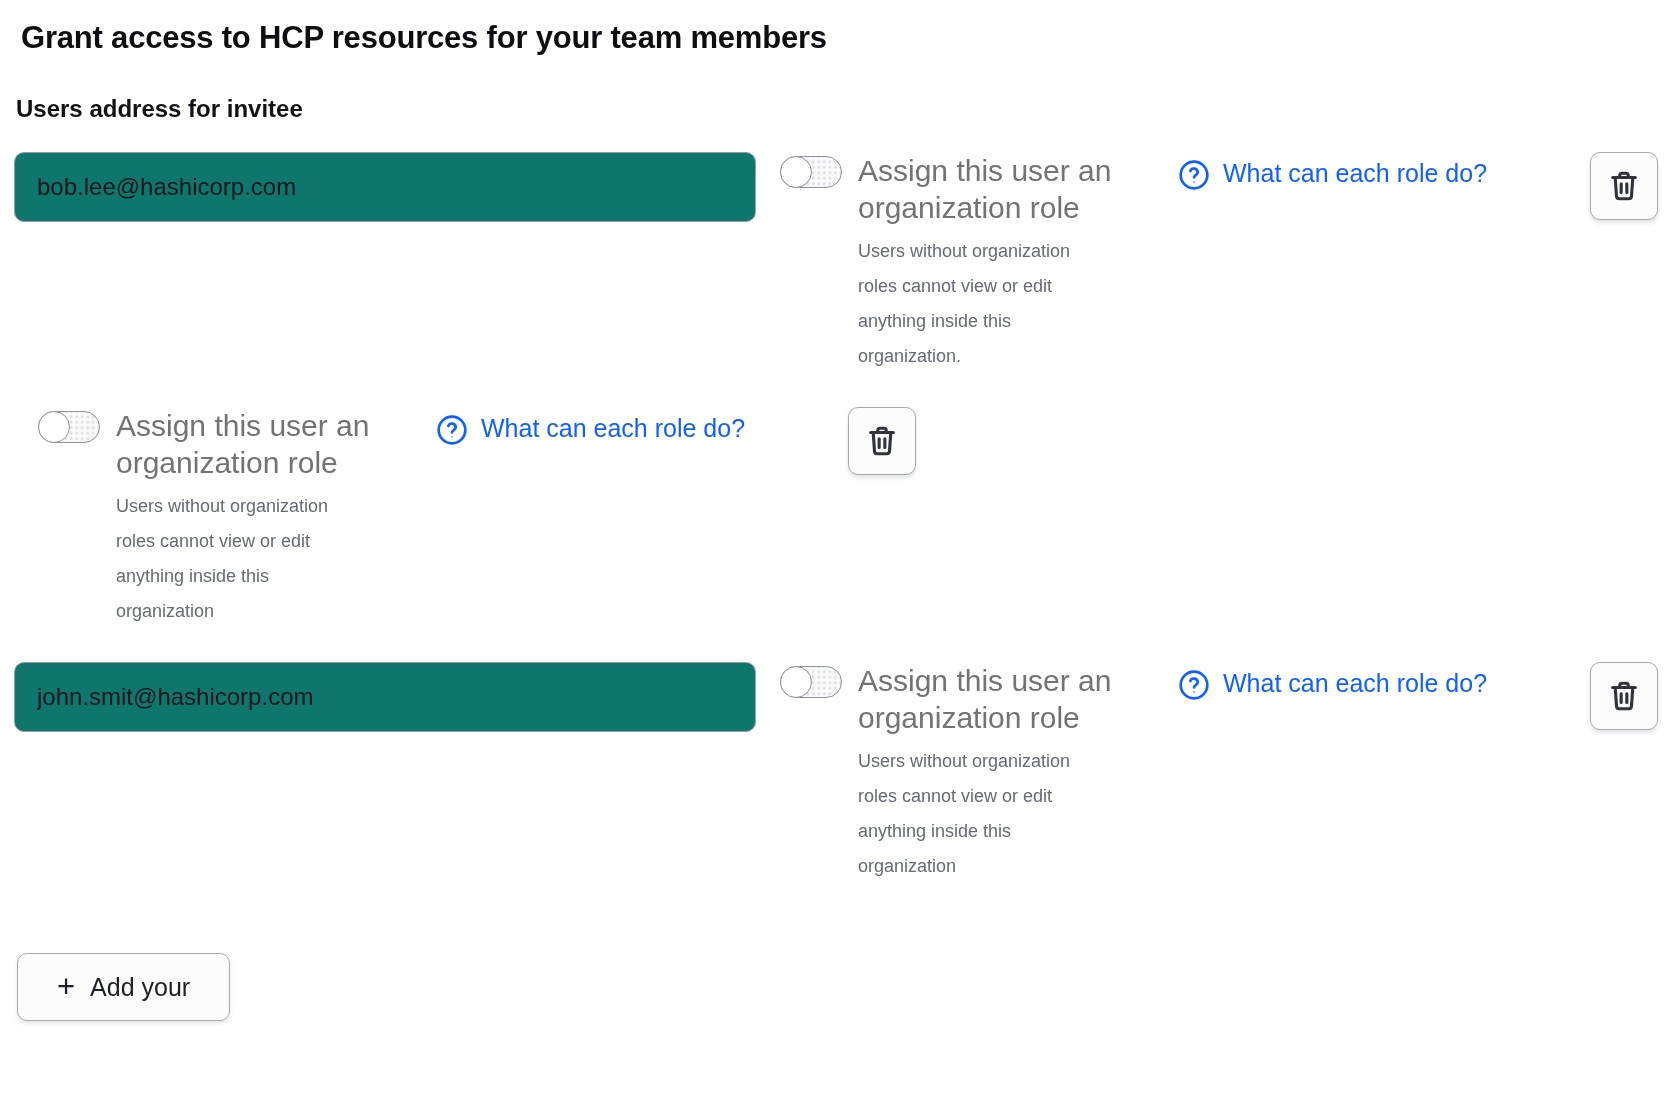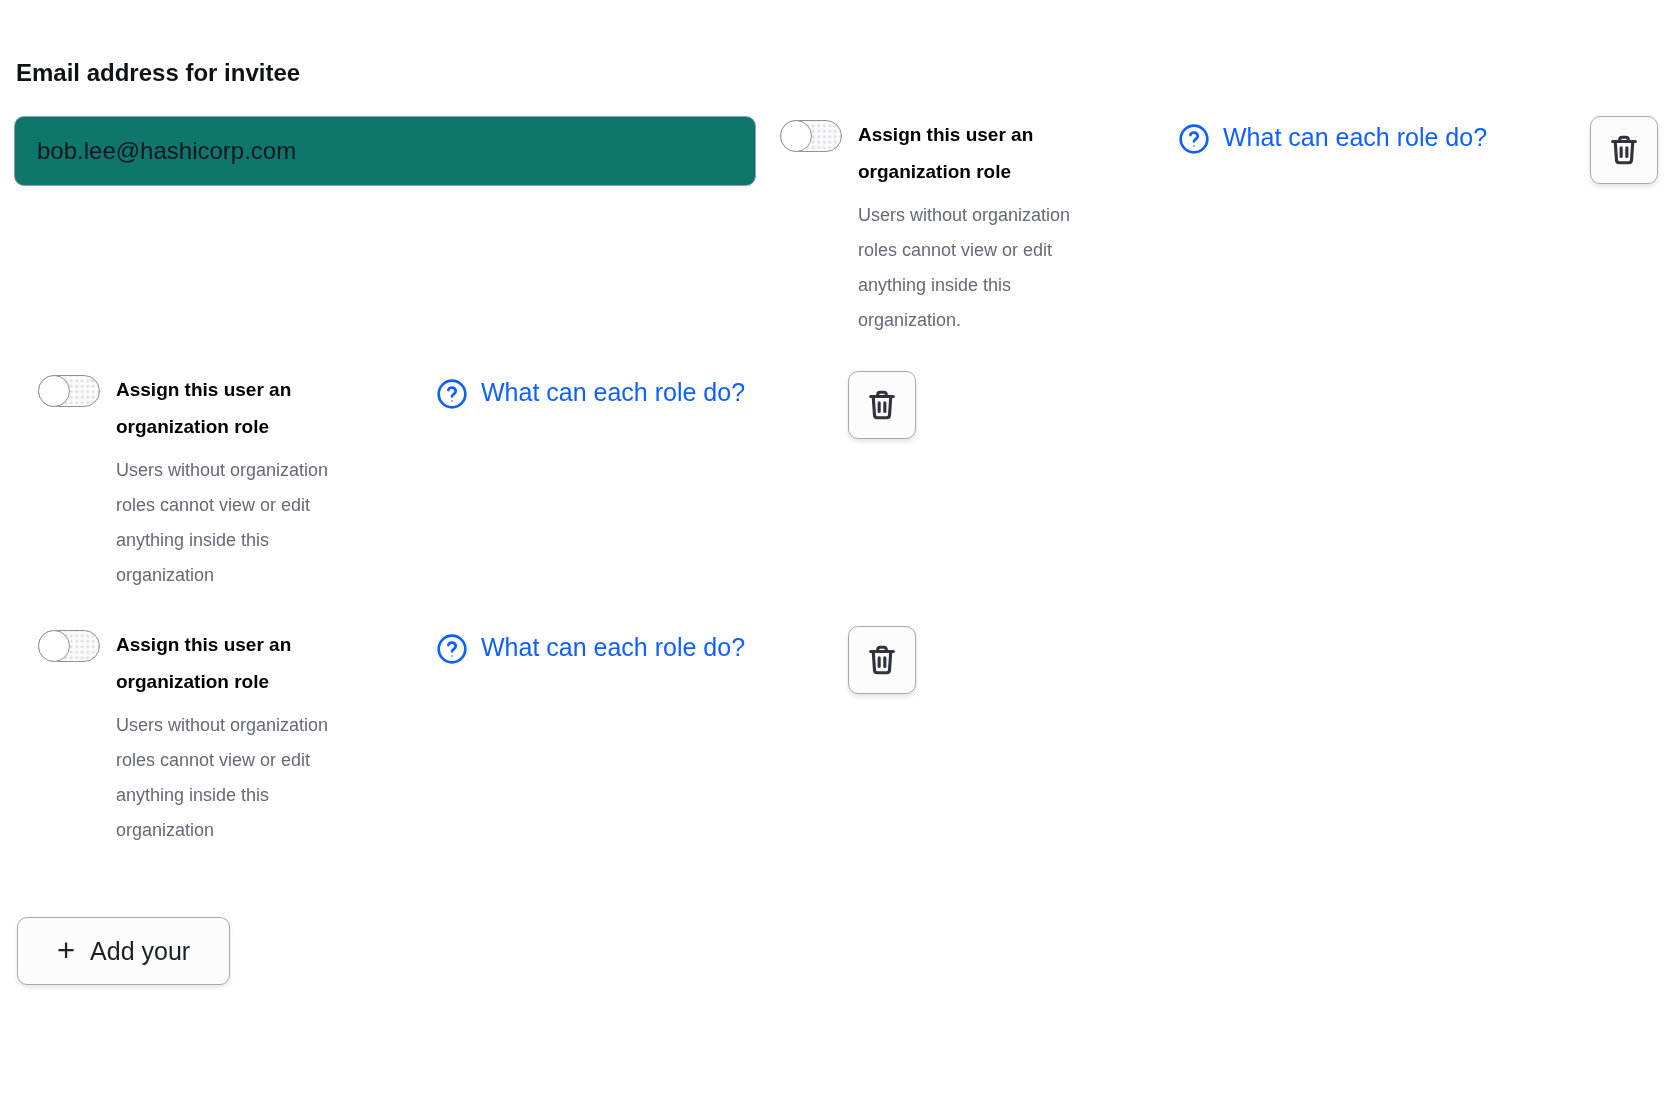"Grant access to HCP resources" h1.page-title { html: none -> <h1>Grant access to HCP resources for your team members</h1> }
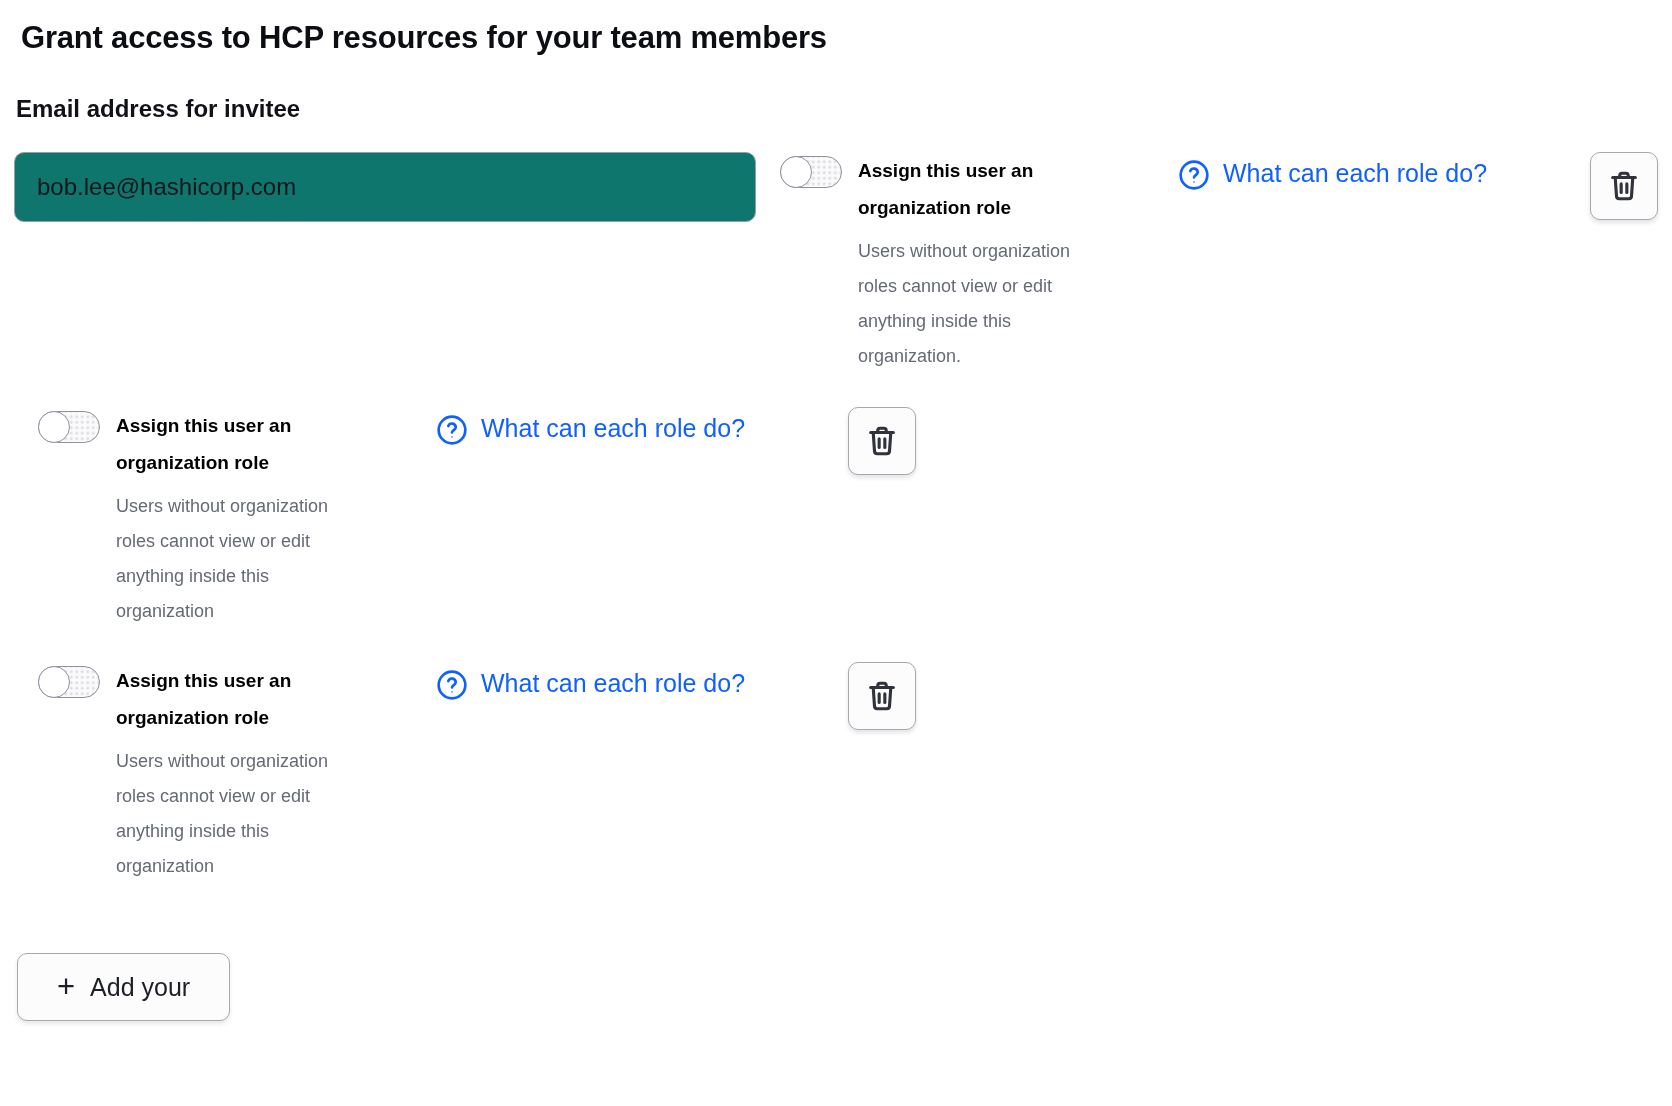"Email address for invitee" div.email-label { text: Email -> Users }
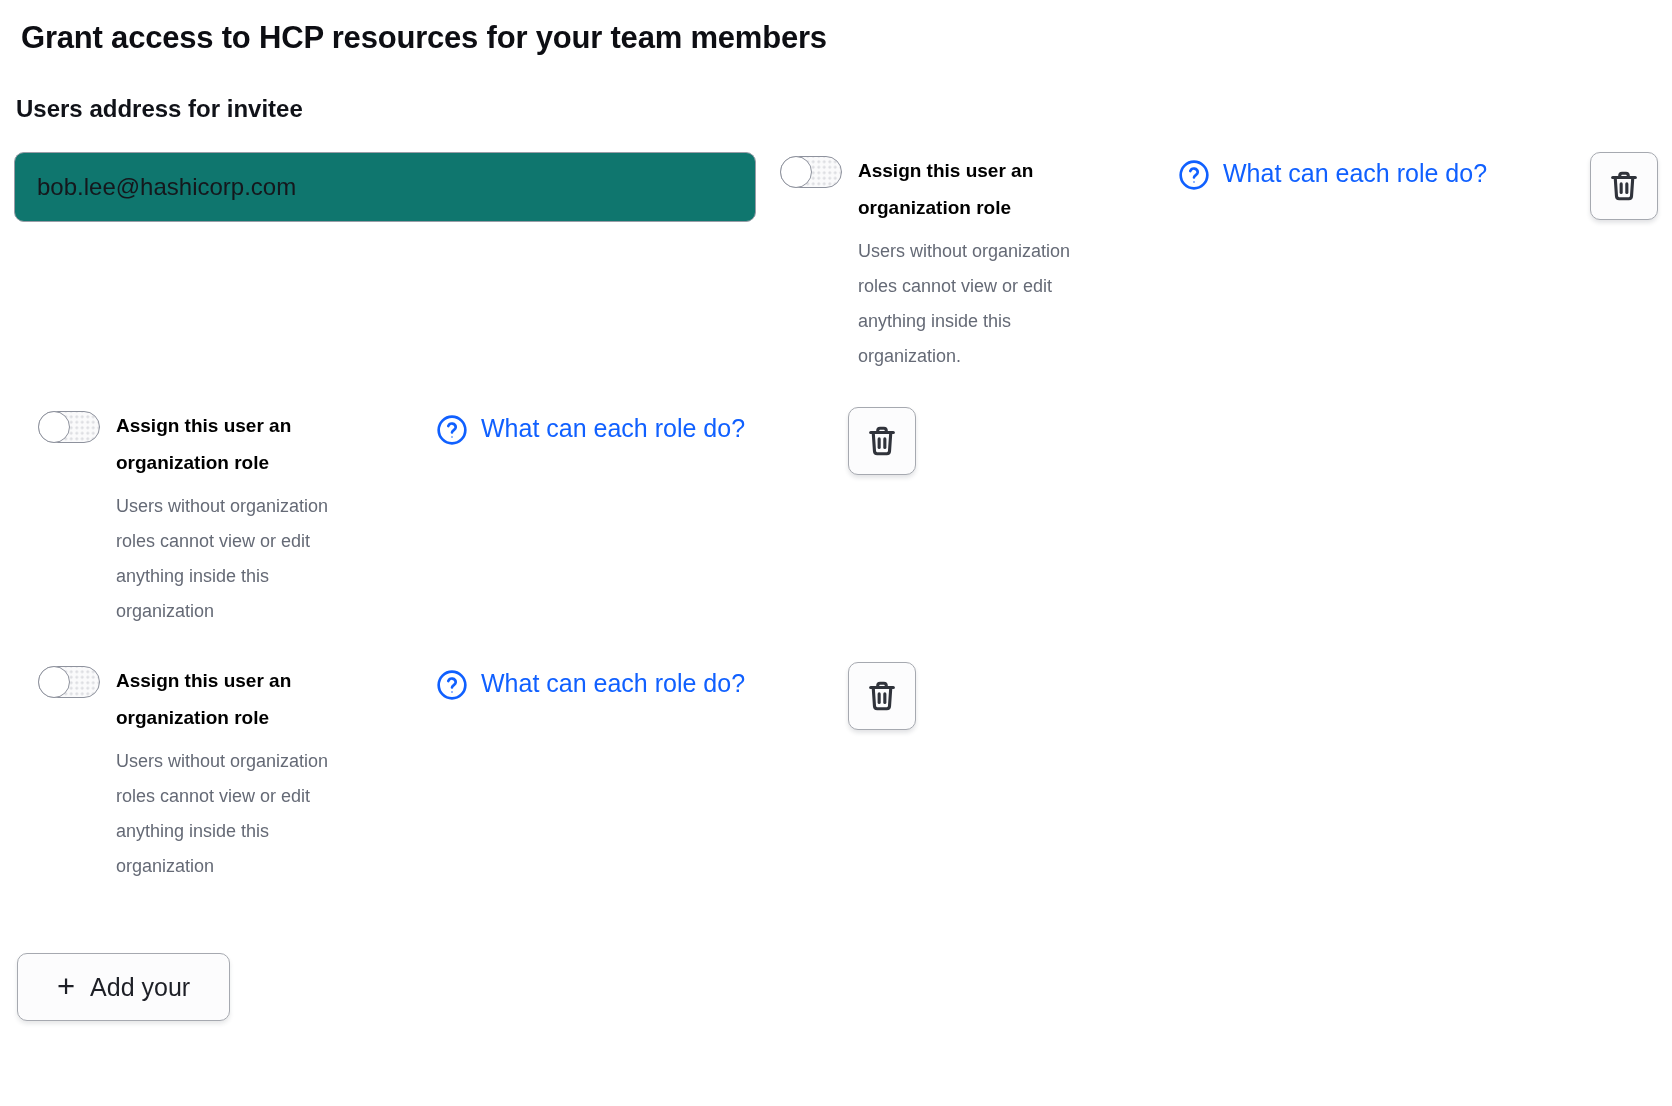"Assign this user an organization" .role-label { color: #000000 -> #737373; font-size: 19px -> 30px; font-weight: 700 -> 400 }
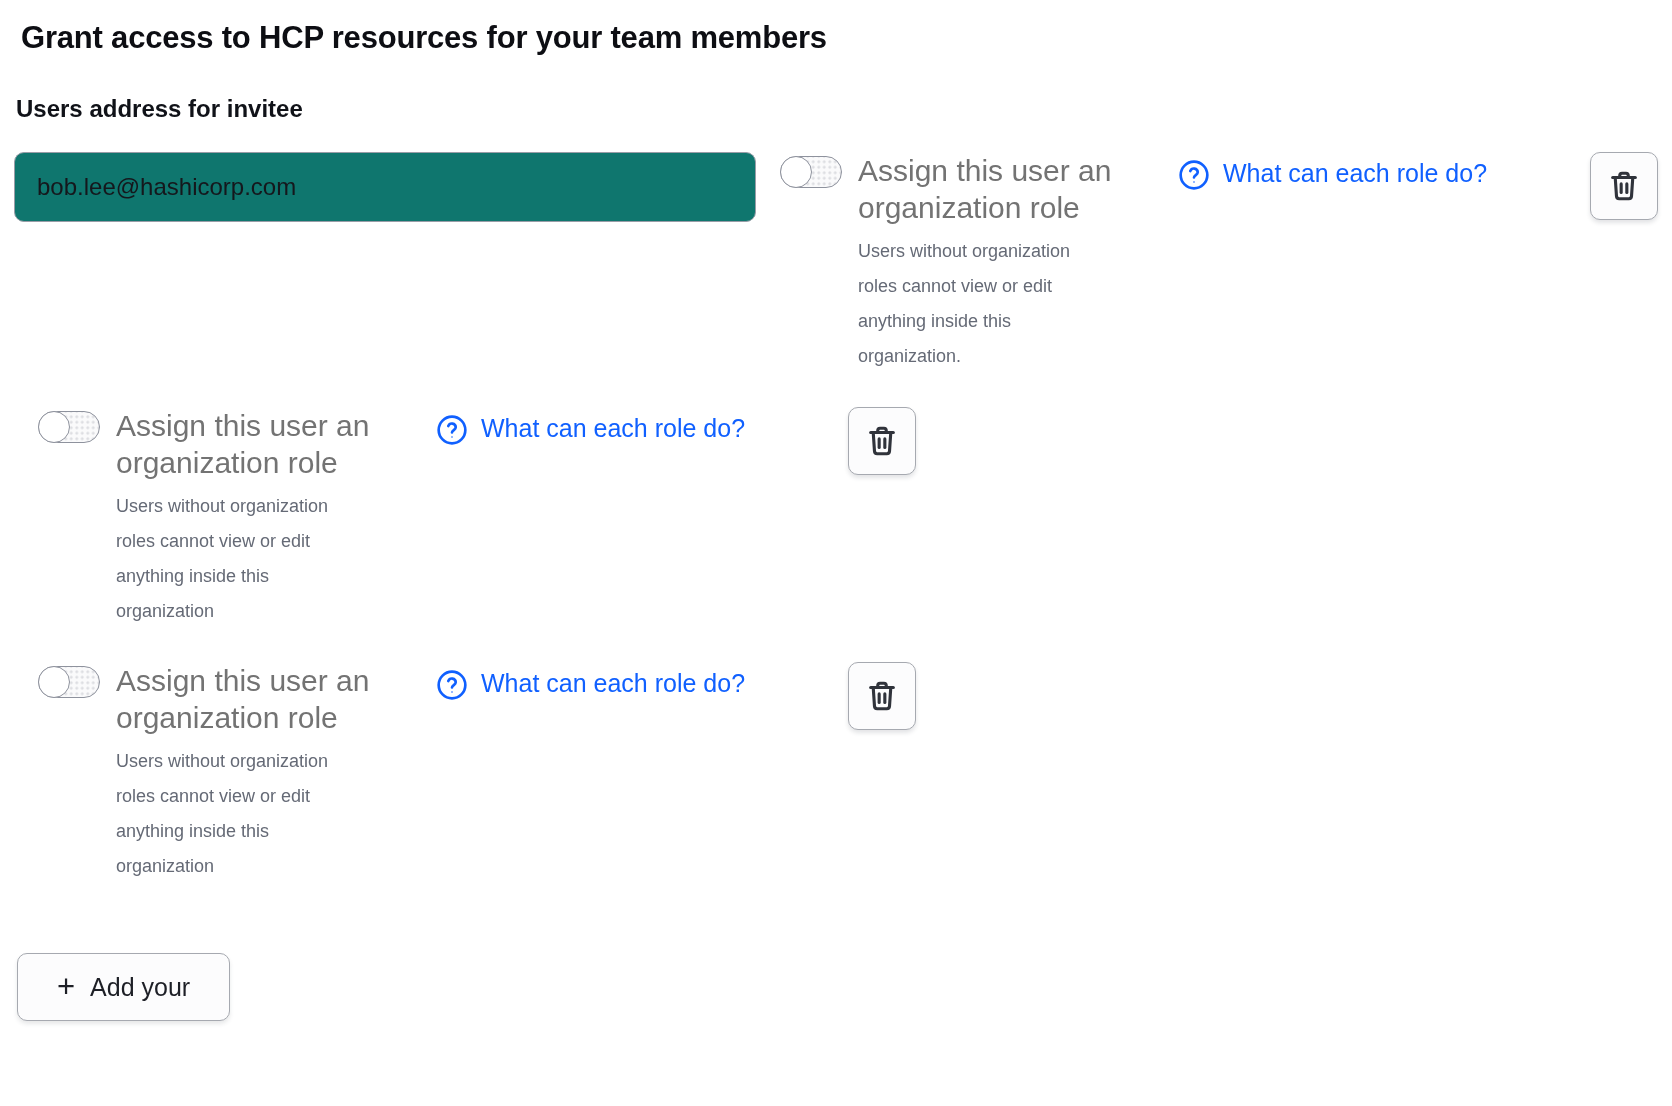"john.smit@hashicorp.com" input.email-input { html: none -> <input> }
